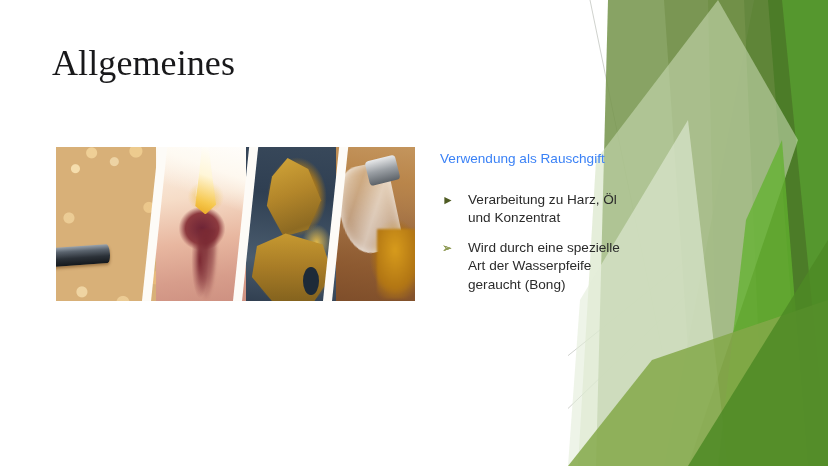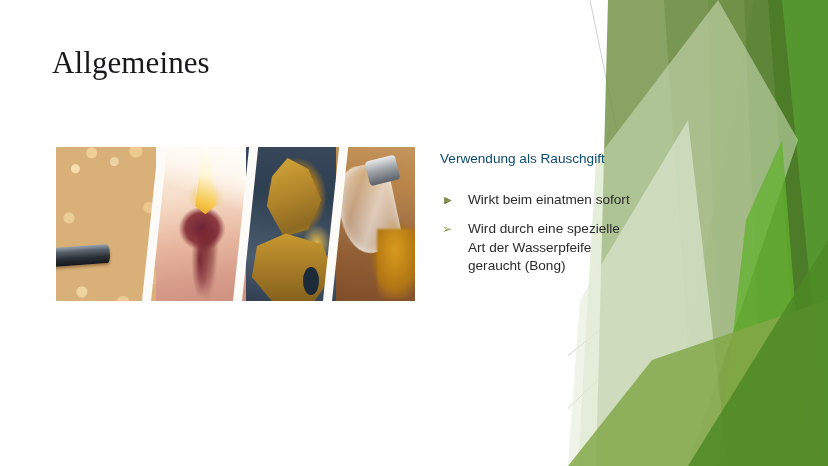"Allgemeines" #title { font-size: 31px -> 36px }
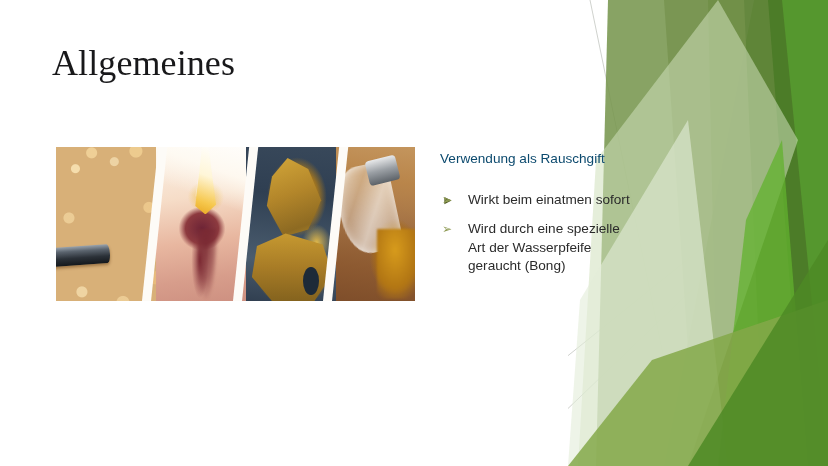"Verwendung als Rauschgift" .lead { color: #0c4a6e -> #3b82f6 }
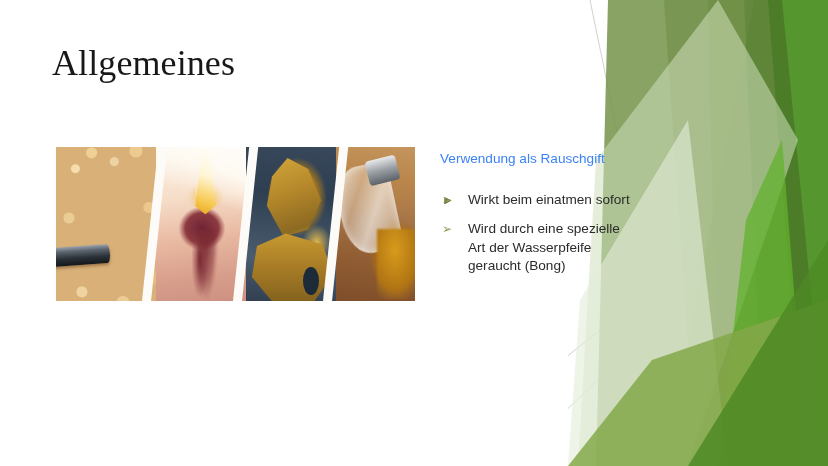"Verarbeitung zu Harz, Öl und" span { html: none -> <span>Verarbeitung zu Harz, Öl und Konzentrat</span> }
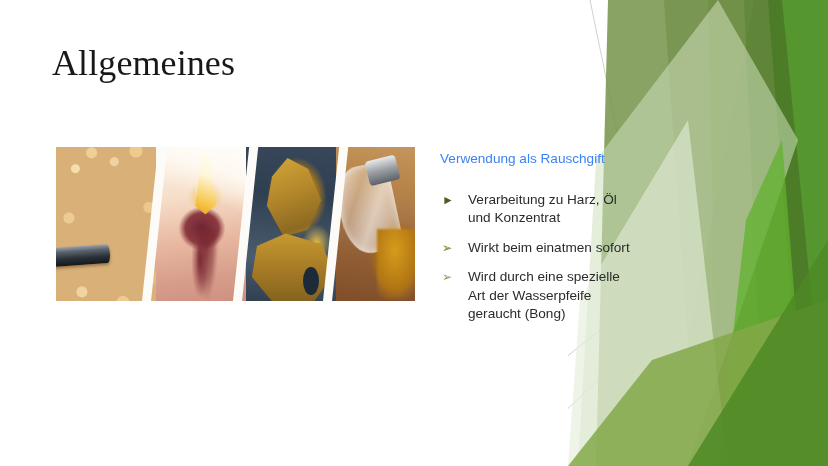"Wirkt beim einatmen sofort" span { html: <span>Wirkt beim einatmen sofort</span> -> none }
